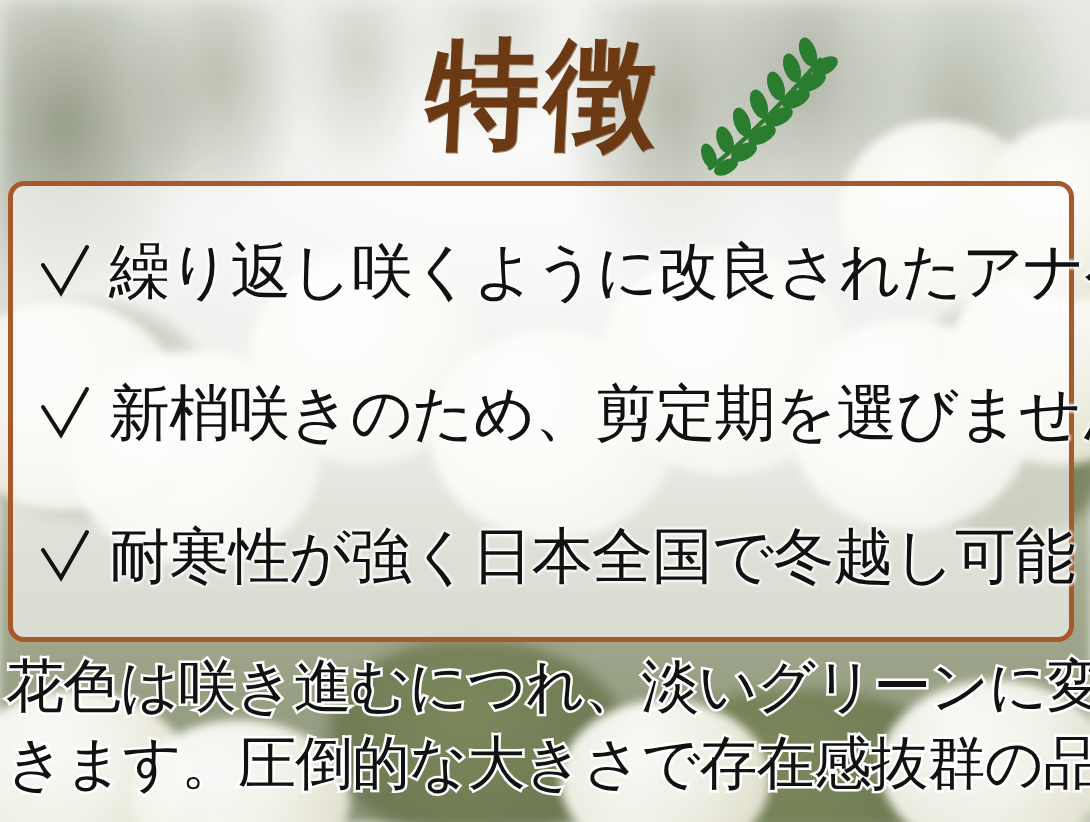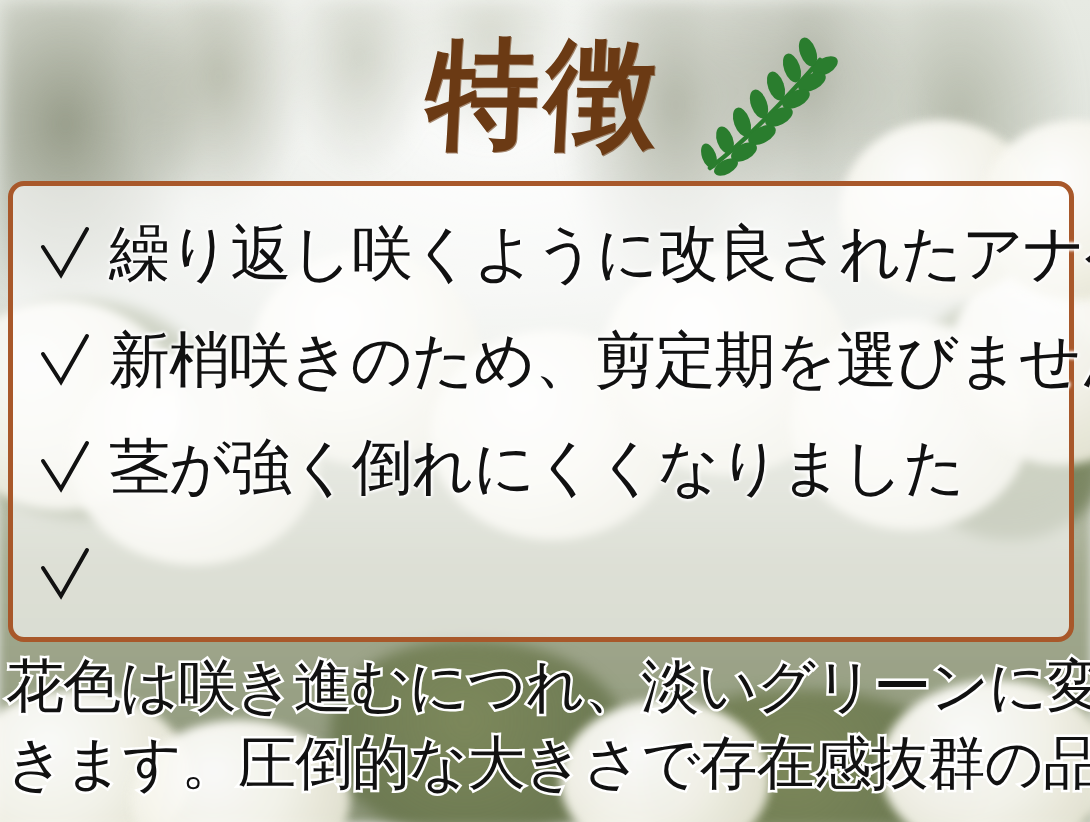"茎が強く倒れにくくなりました" div.feature-row { html: <div> <svg> <path></path> </svg> <div>茎が強く倒れにくくなりました</div> </div> -> none }
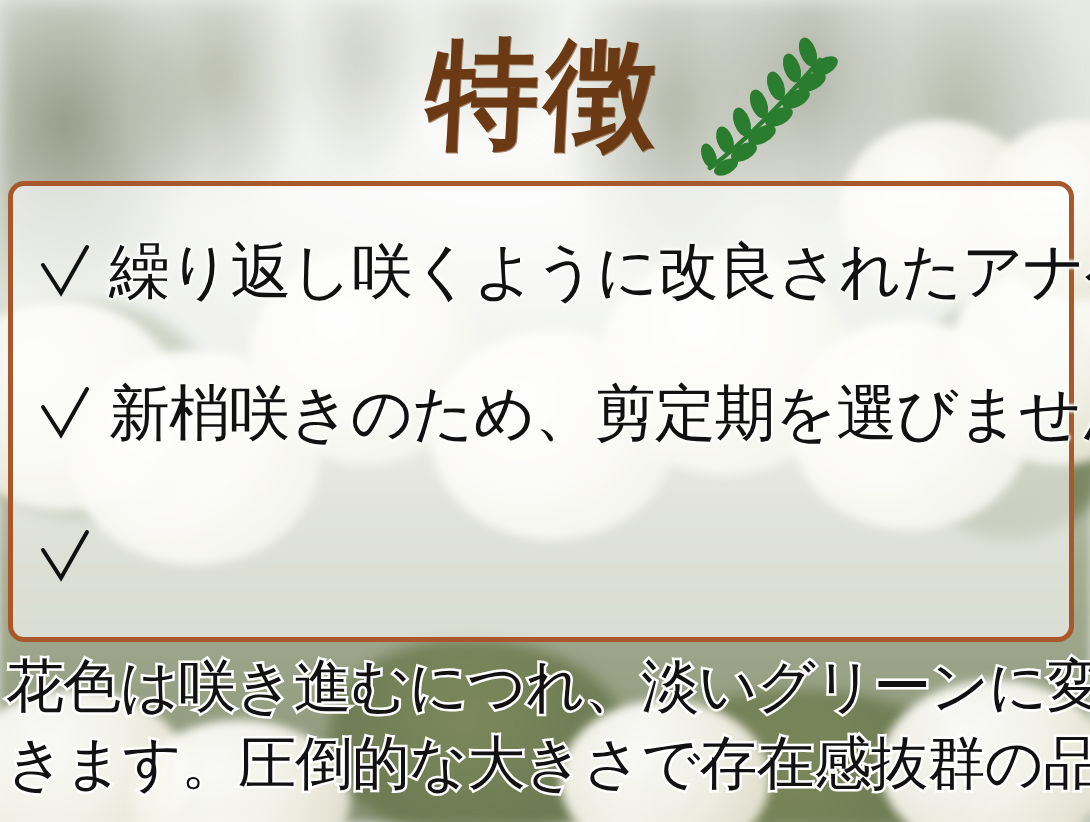"耐寒性が強く日本全国で冬越し可能" div.feature-text { html: none -> <div>耐寒性が強く日本全国で冬越し可能</div> }
